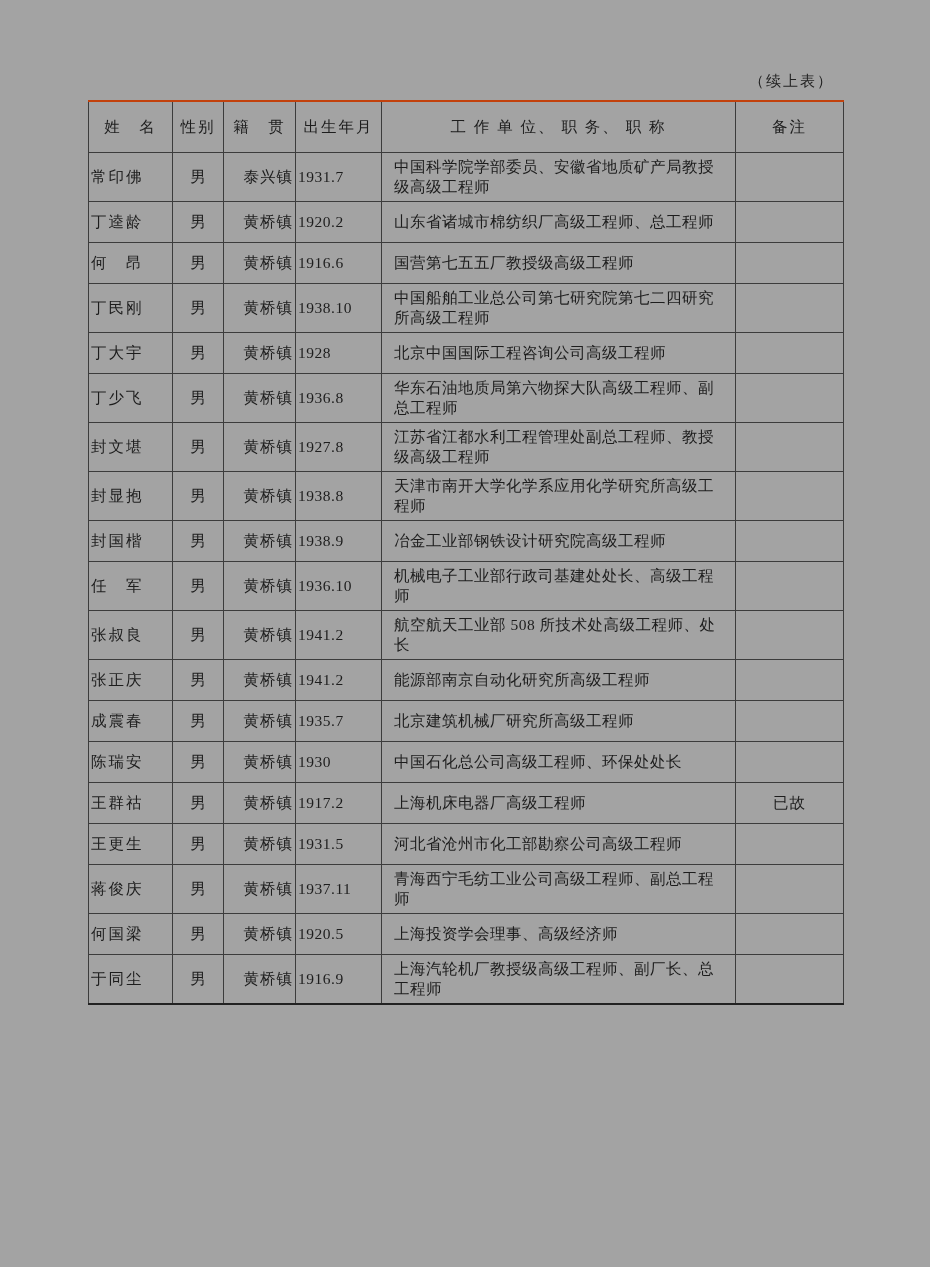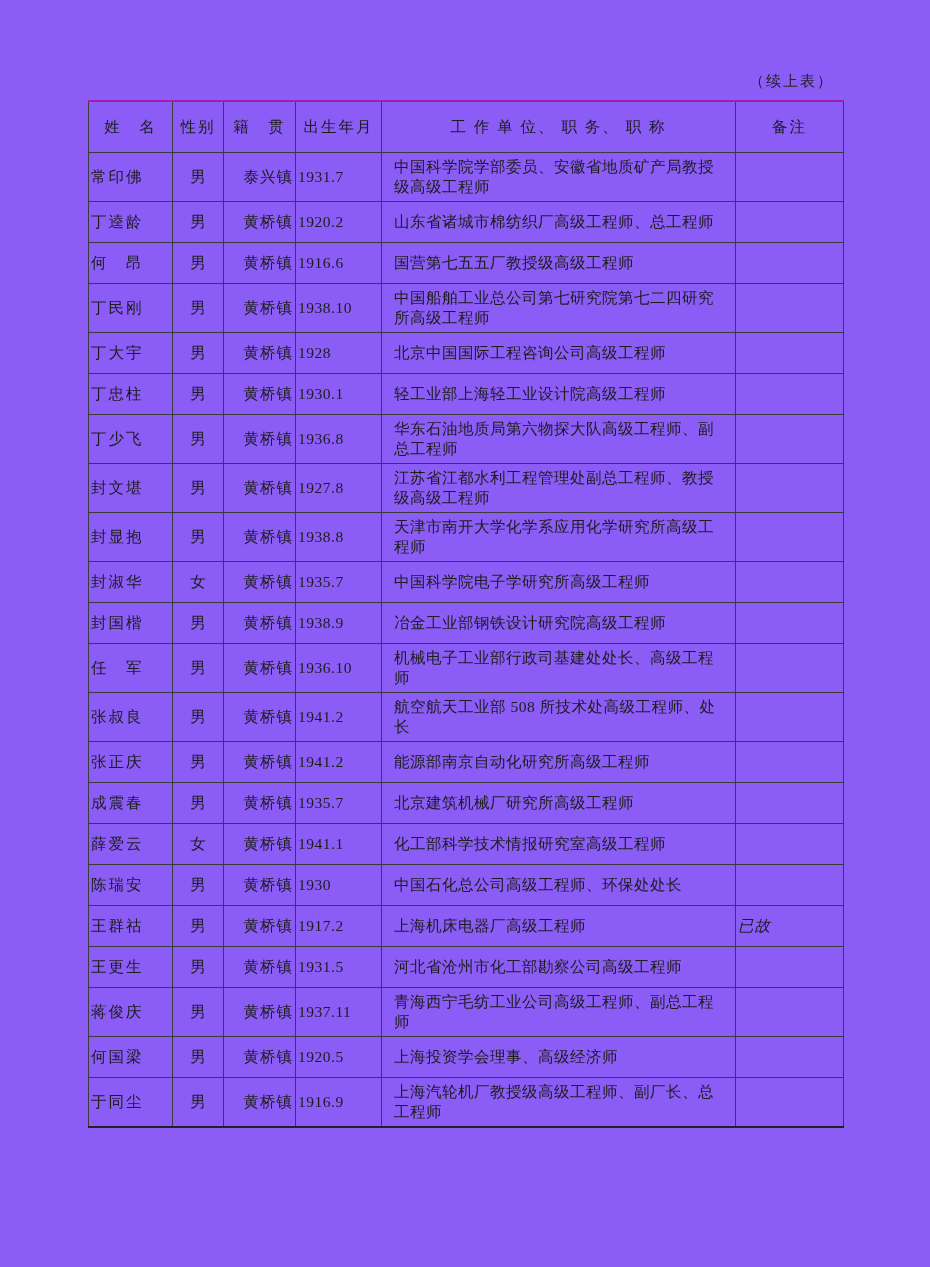"（续上表）" .page { background: #8b5cf6 -> #a3a3a3 }
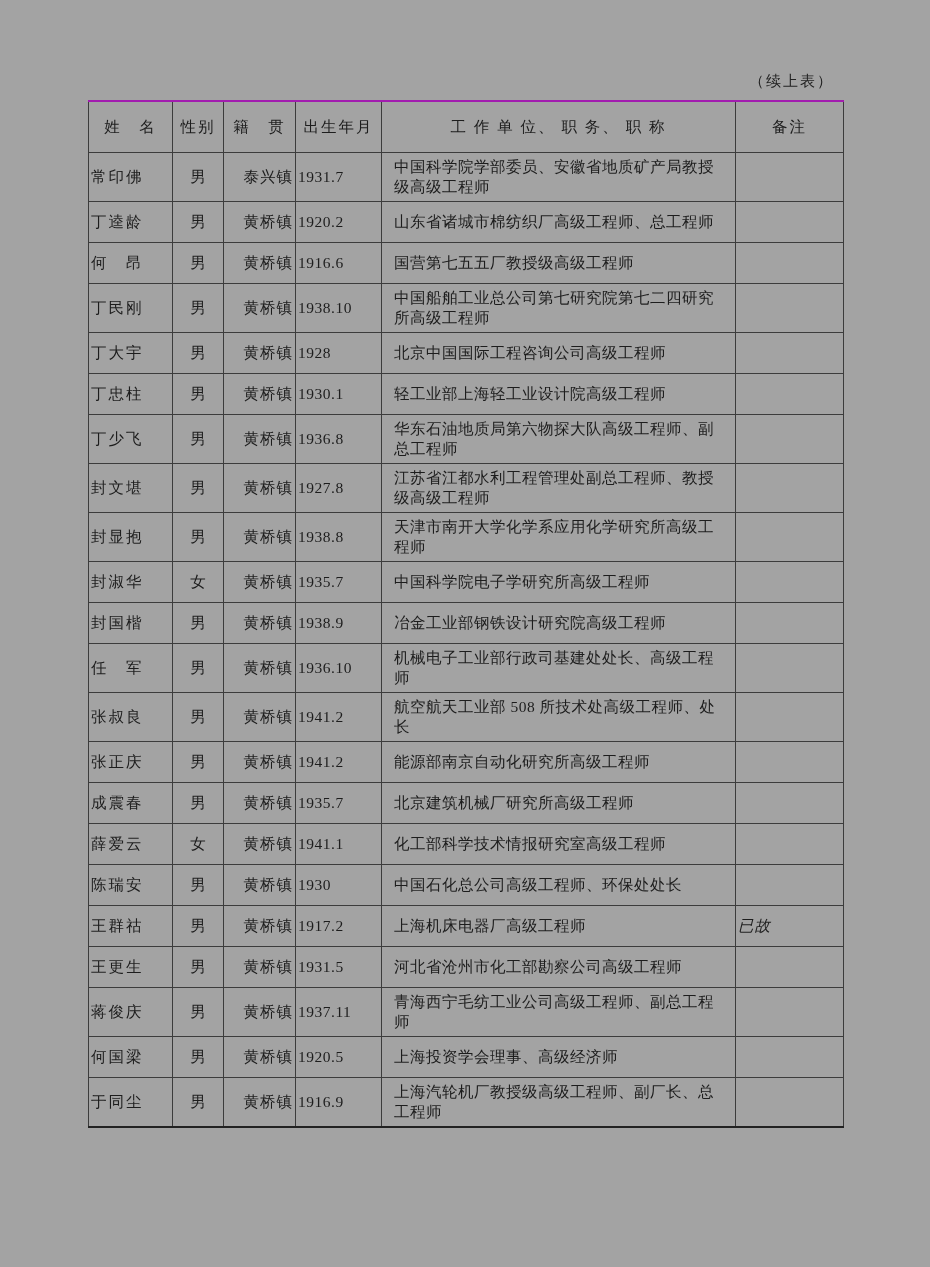"姓 名" table.roster thead th { border-top: 2px solid #a21caf -> 2px solid #c2410c }
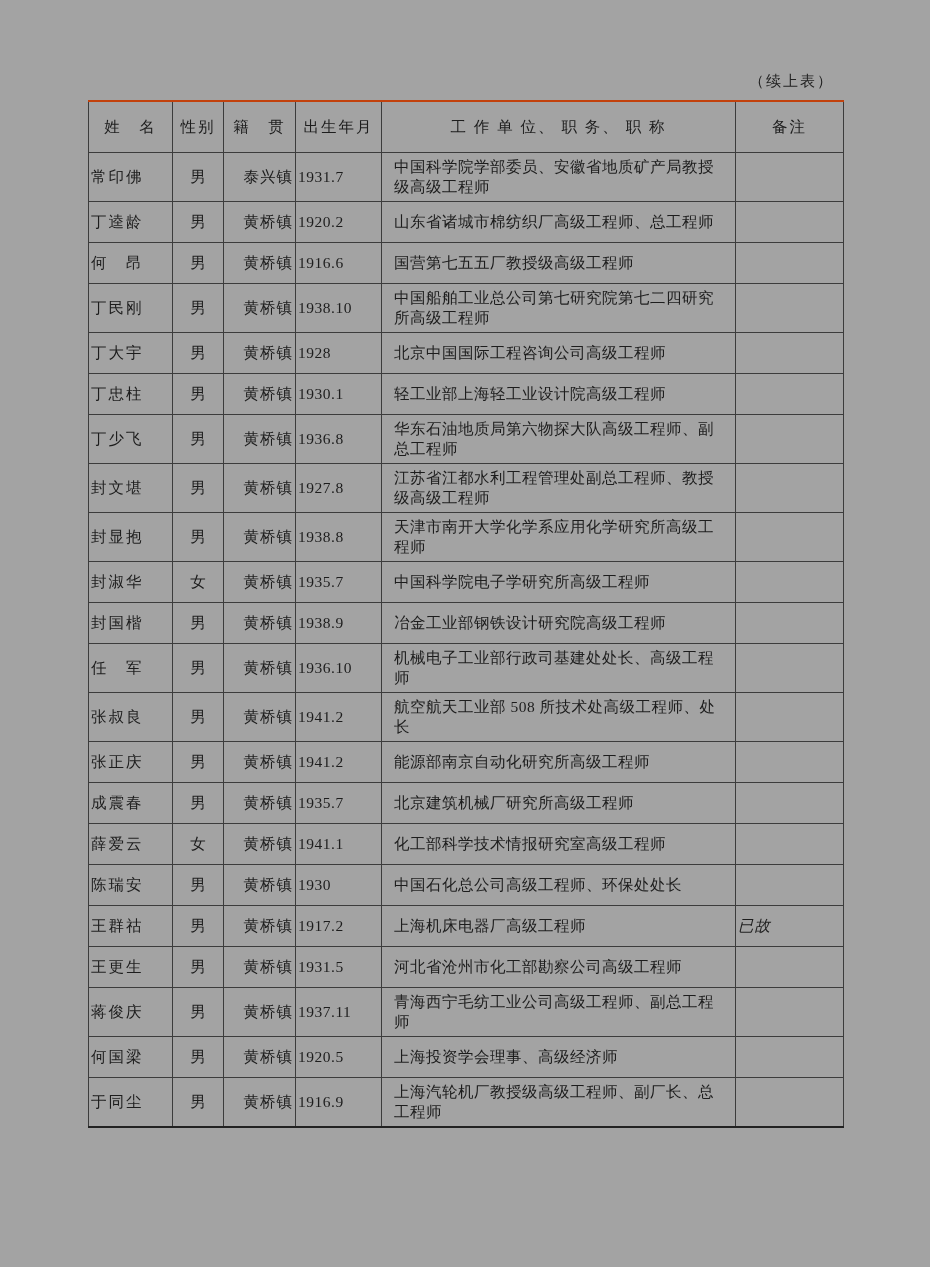"丁忠柱" tr { html: <tr> <td>丁忠柱</td> <td>男</td> <td>黄桥镇</td> <td>1930.1</td> <td>轻工业部上海轻工业设计院高级工程师</td> <td></td> </tr> -> none }
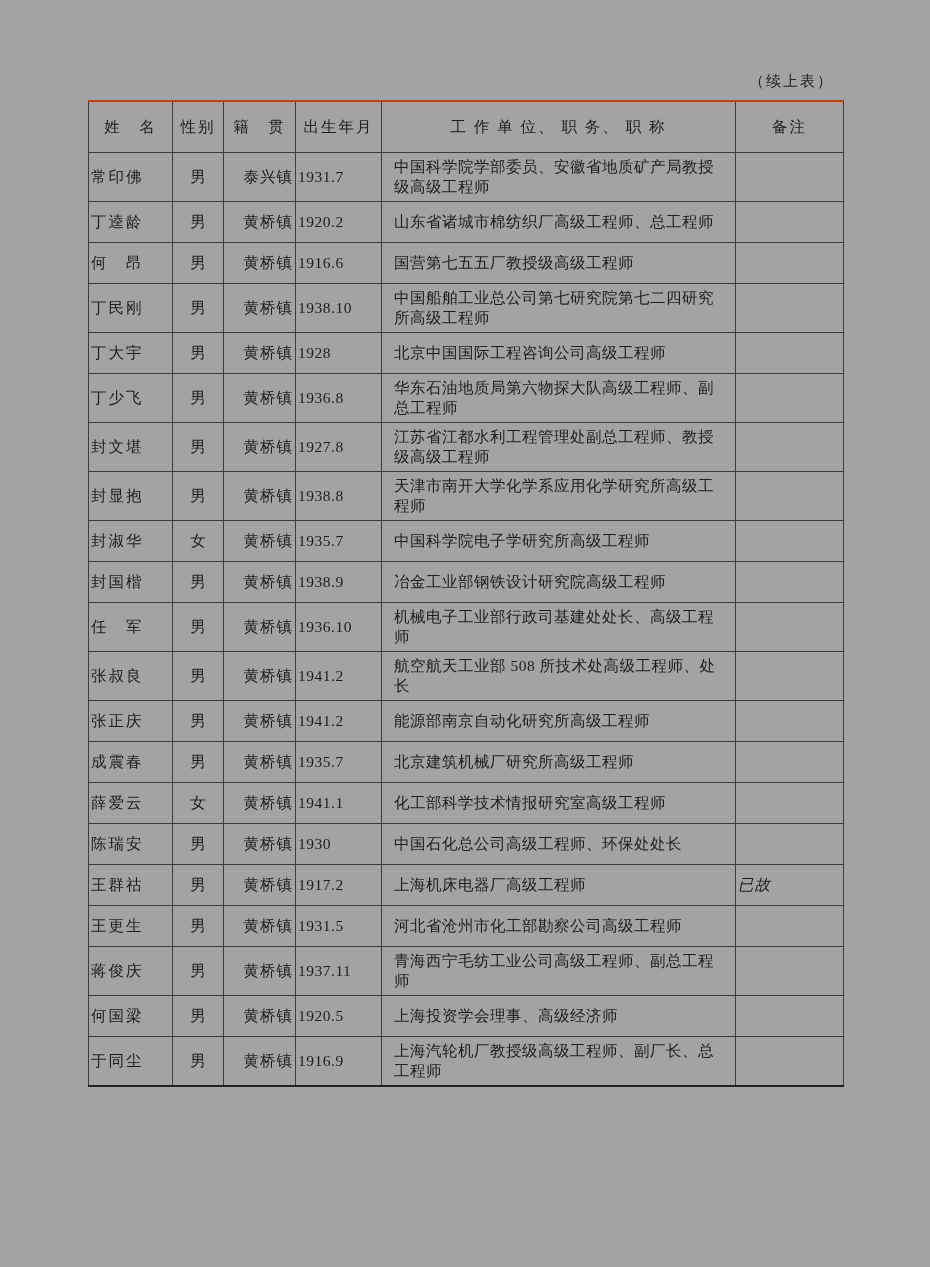"封淑华" tr { html: <tr> <td>封淑华</td> <td>女</td> <td>黄桥镇</td> <td>1935.7</td> <td>中国科学院电子学研究所高级工程师</td> <td></td> </tr> -> none }
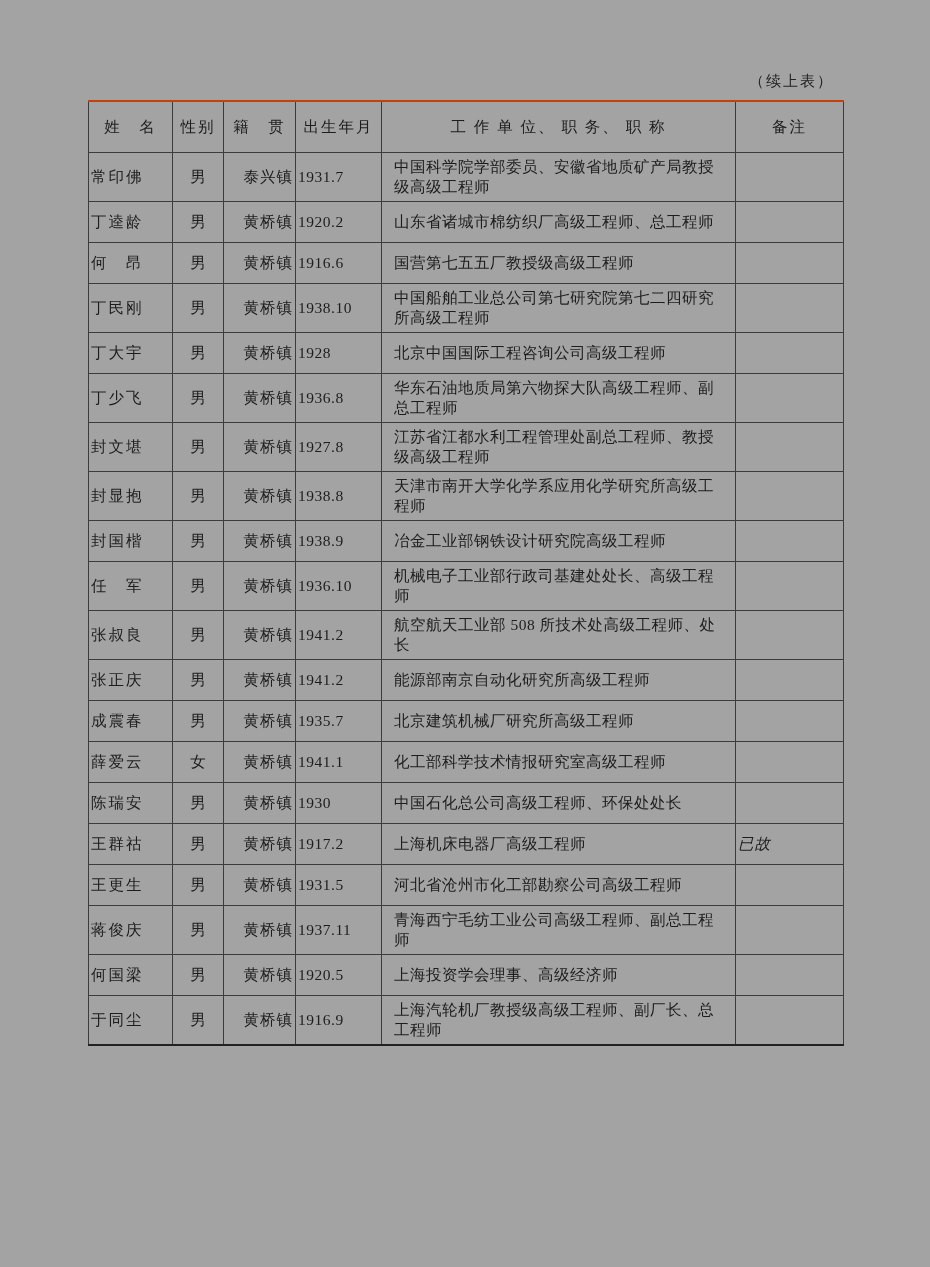"薛爱云" tr { html: <tr> <td>薛爱云</td> <td>女</td> <td>黄桥镇</td> <td>1941.1</td> <td>化工部科学技术情报研究室高级工程师</td> <td></td> </tr> -> none }
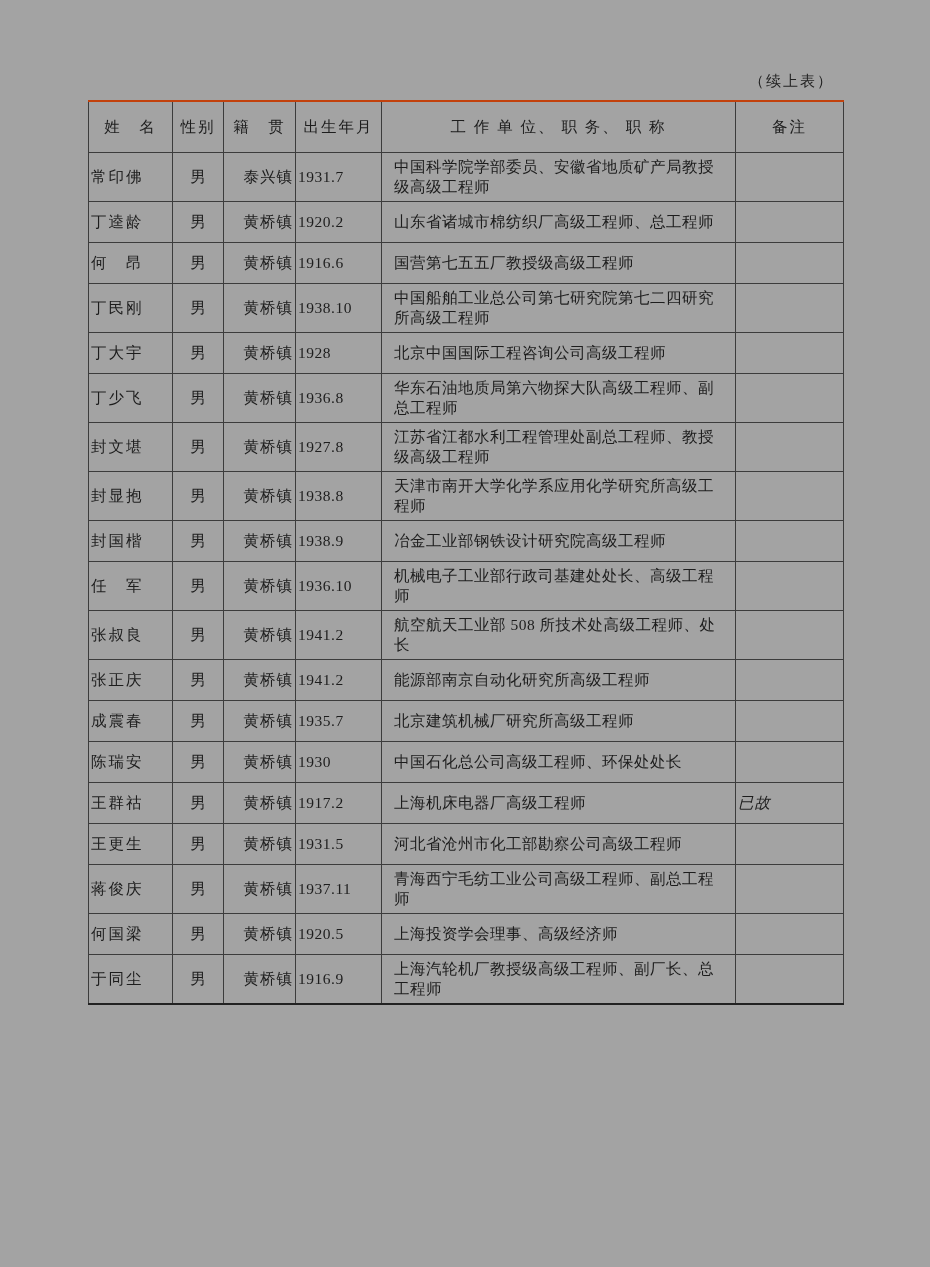"已故" td.c-remark { font-style: italic -> none; text-align: none -> center }
